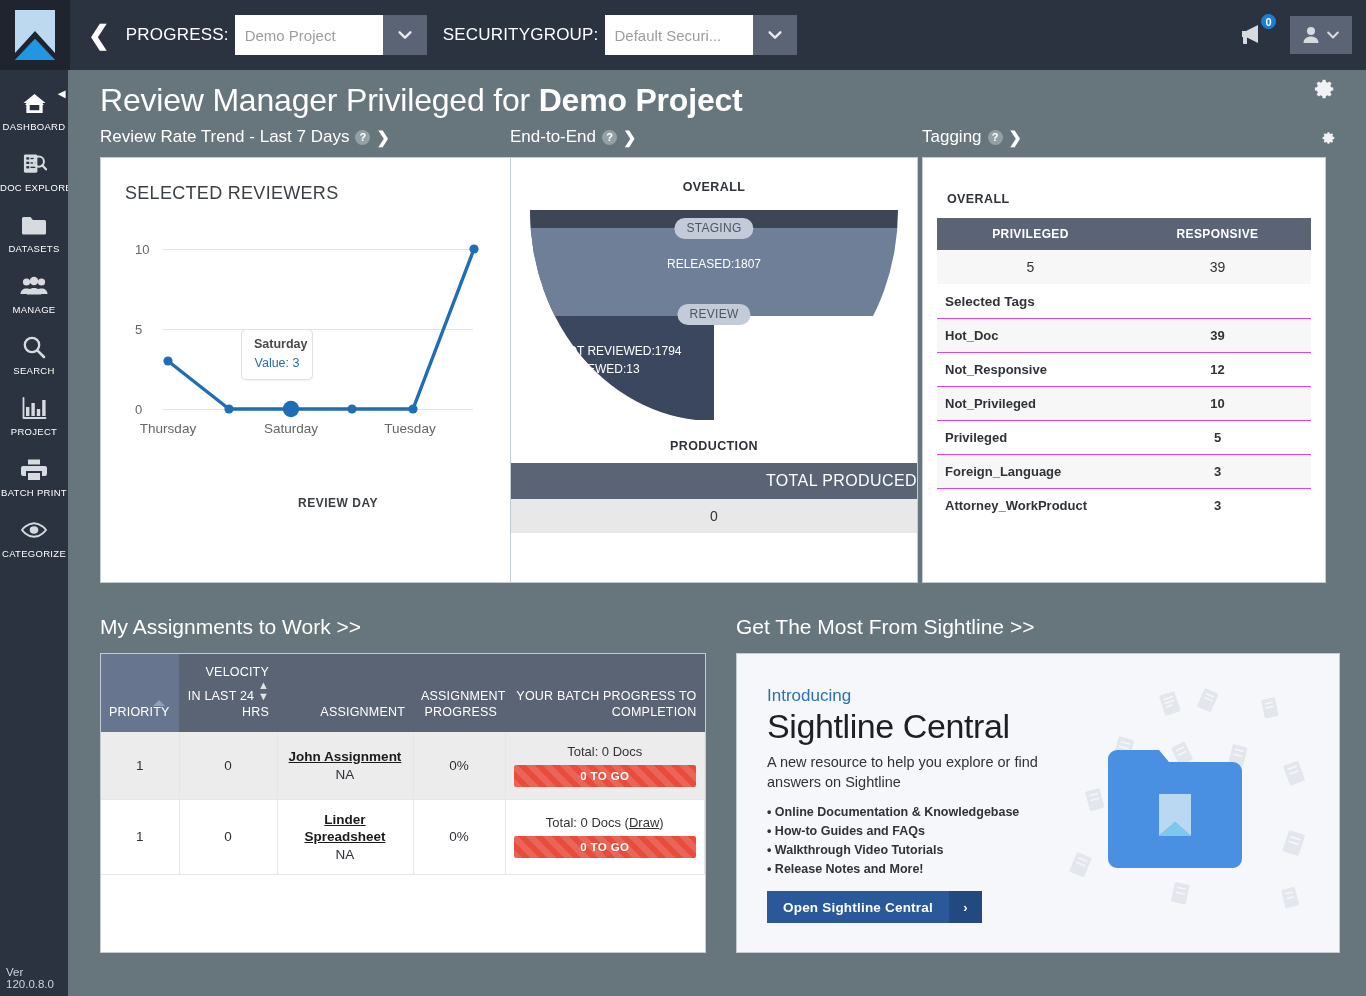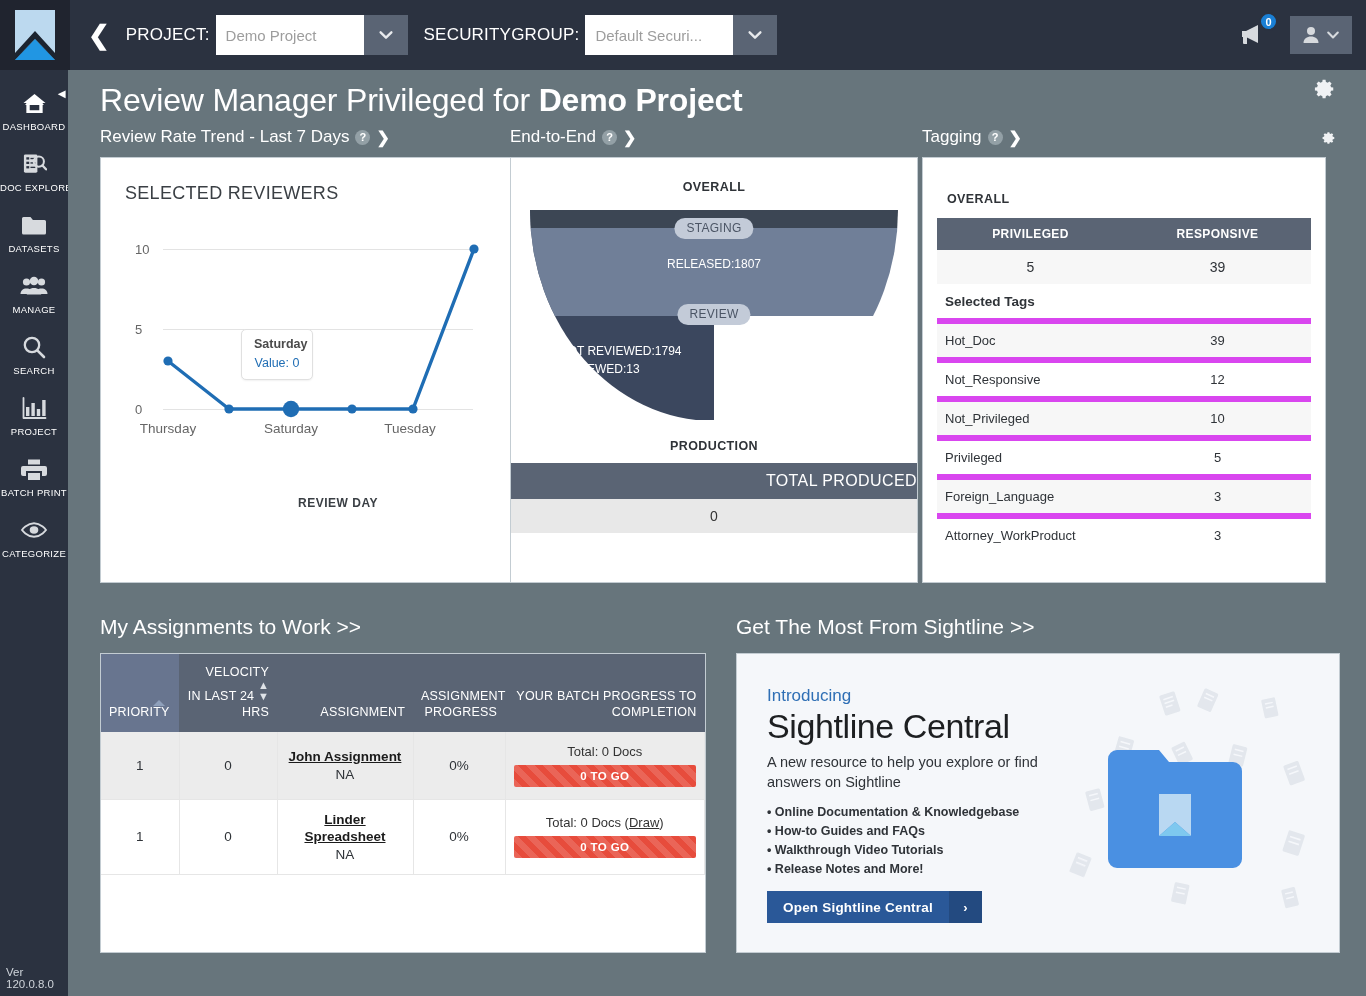"PROJECT:" div.tb-label { text: PROJECT -> PROGRESS }
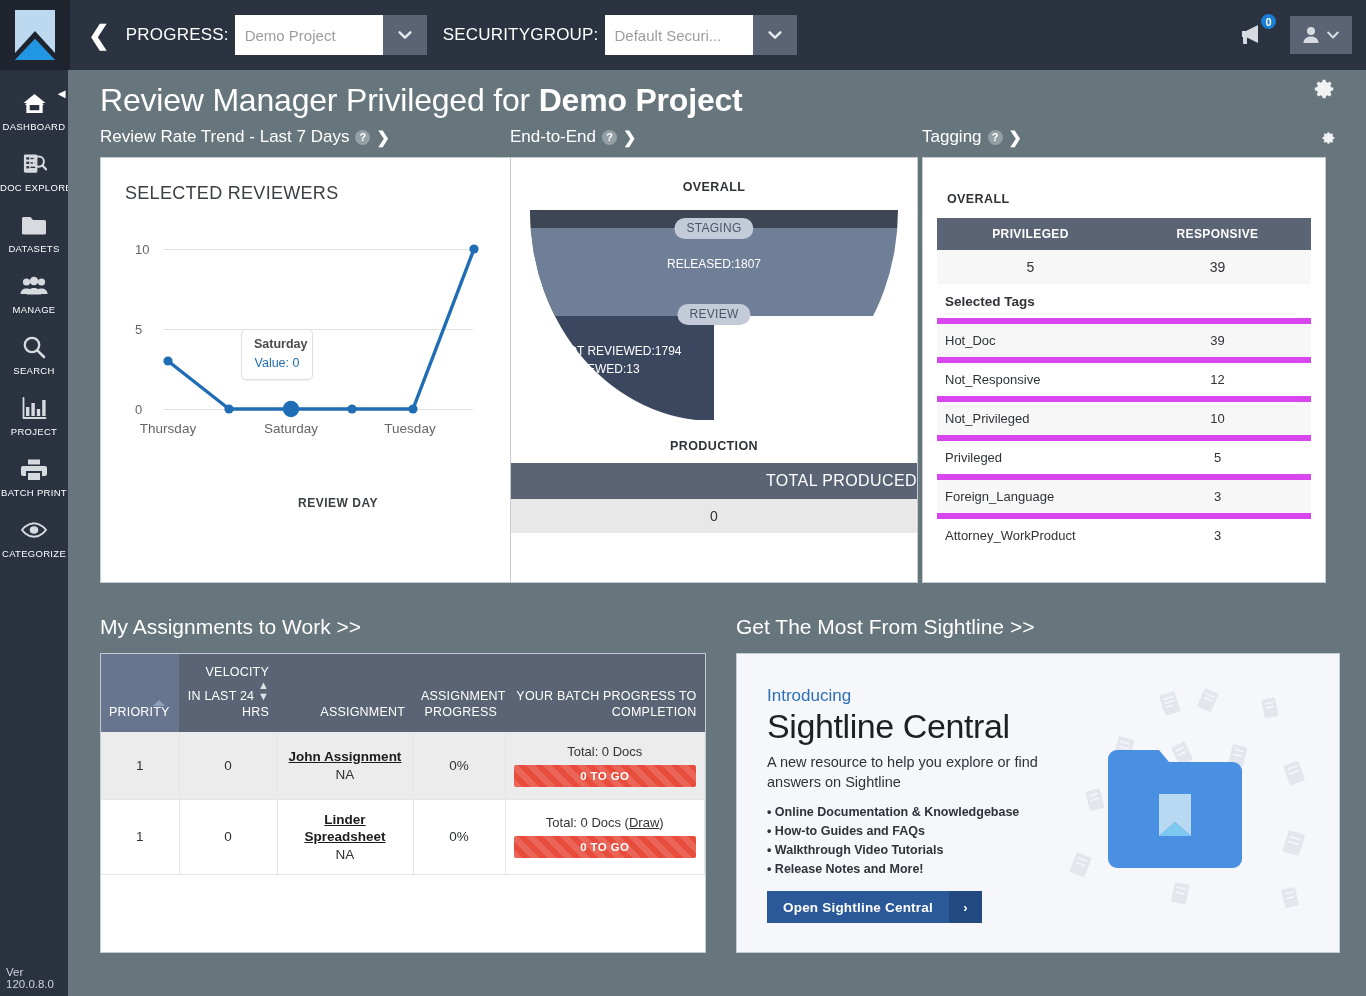"Hot_Doc" .tag-row td { border-top: 6px solid #d946ef -> 1px solid #d946ef; font-weight: normal -> bold }
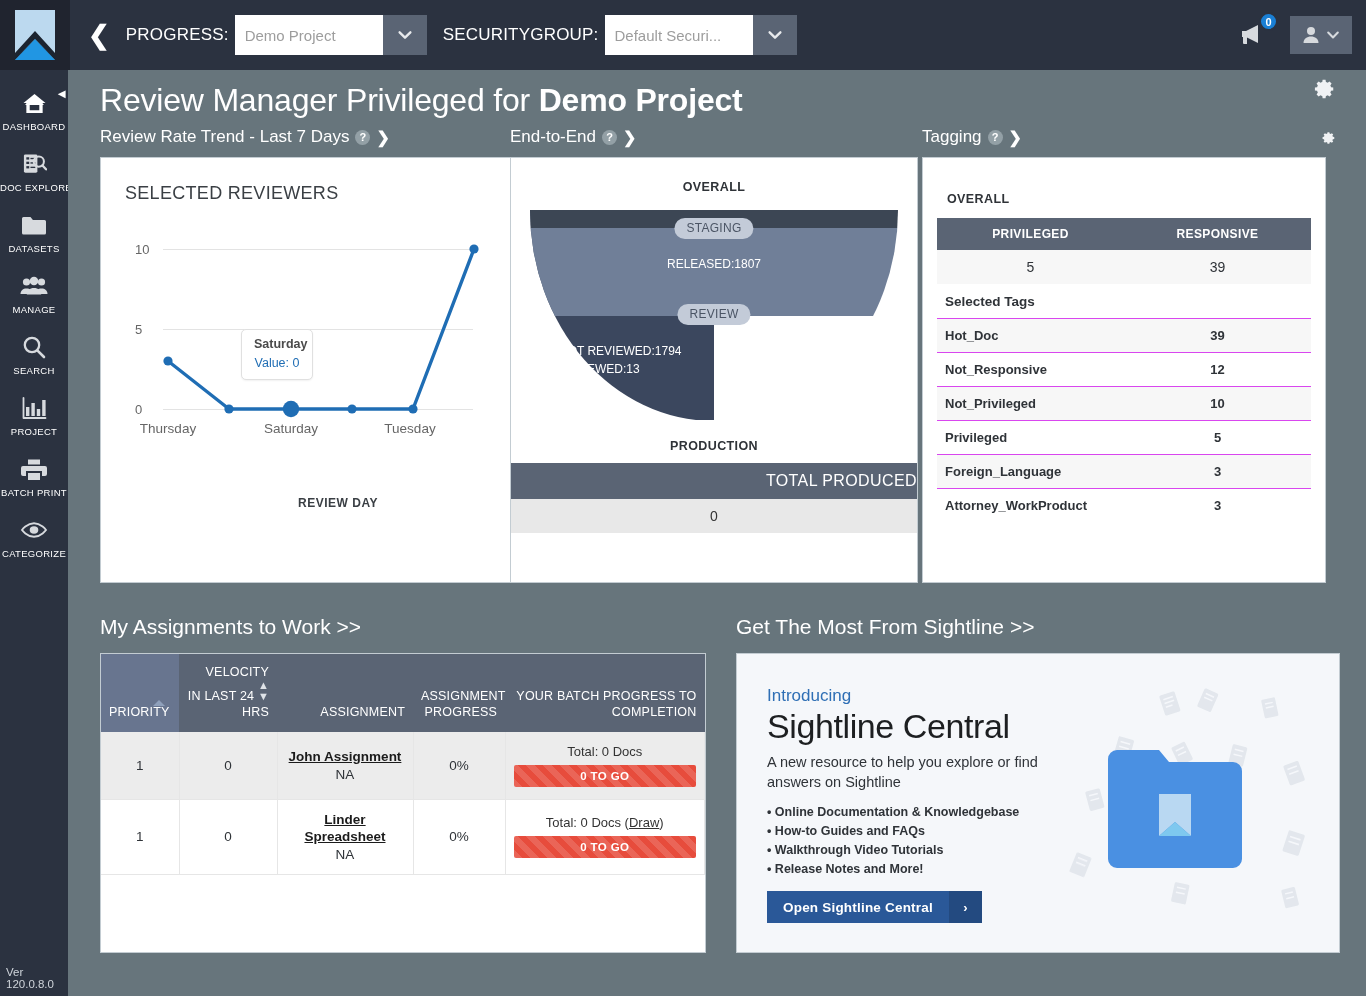"Value: 0" div.tt-v { text: 0 -> 3 }
